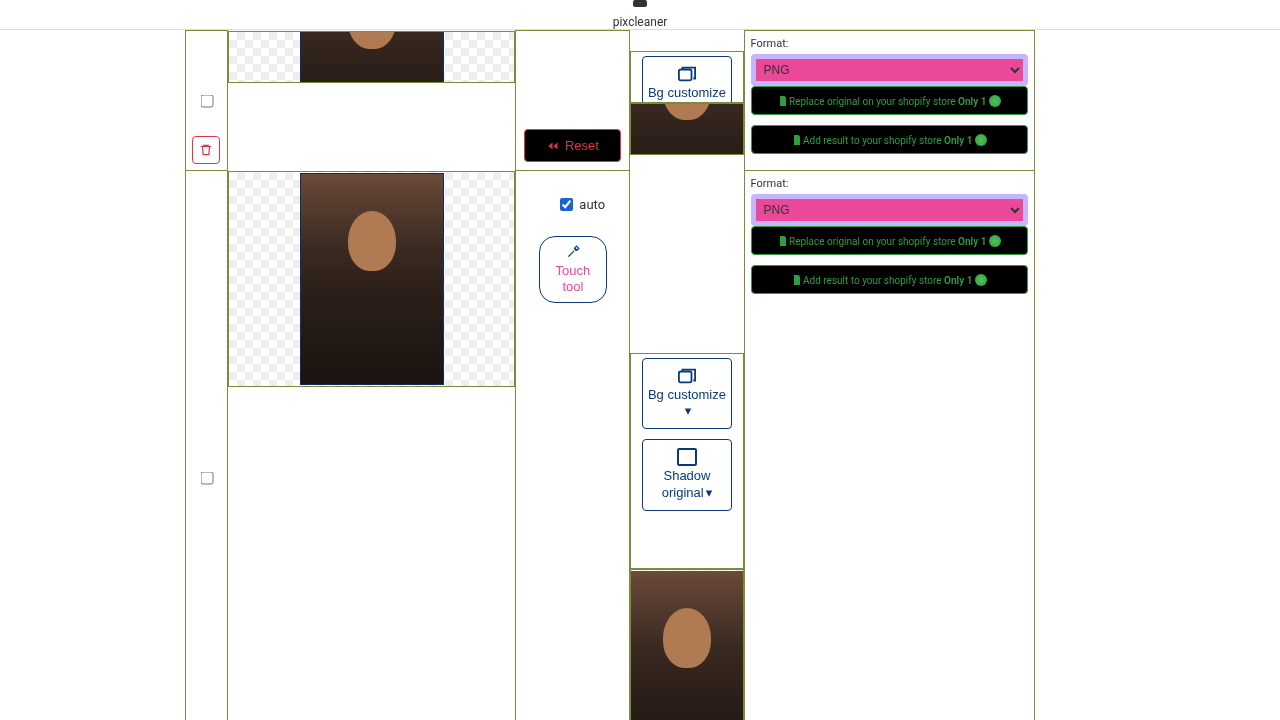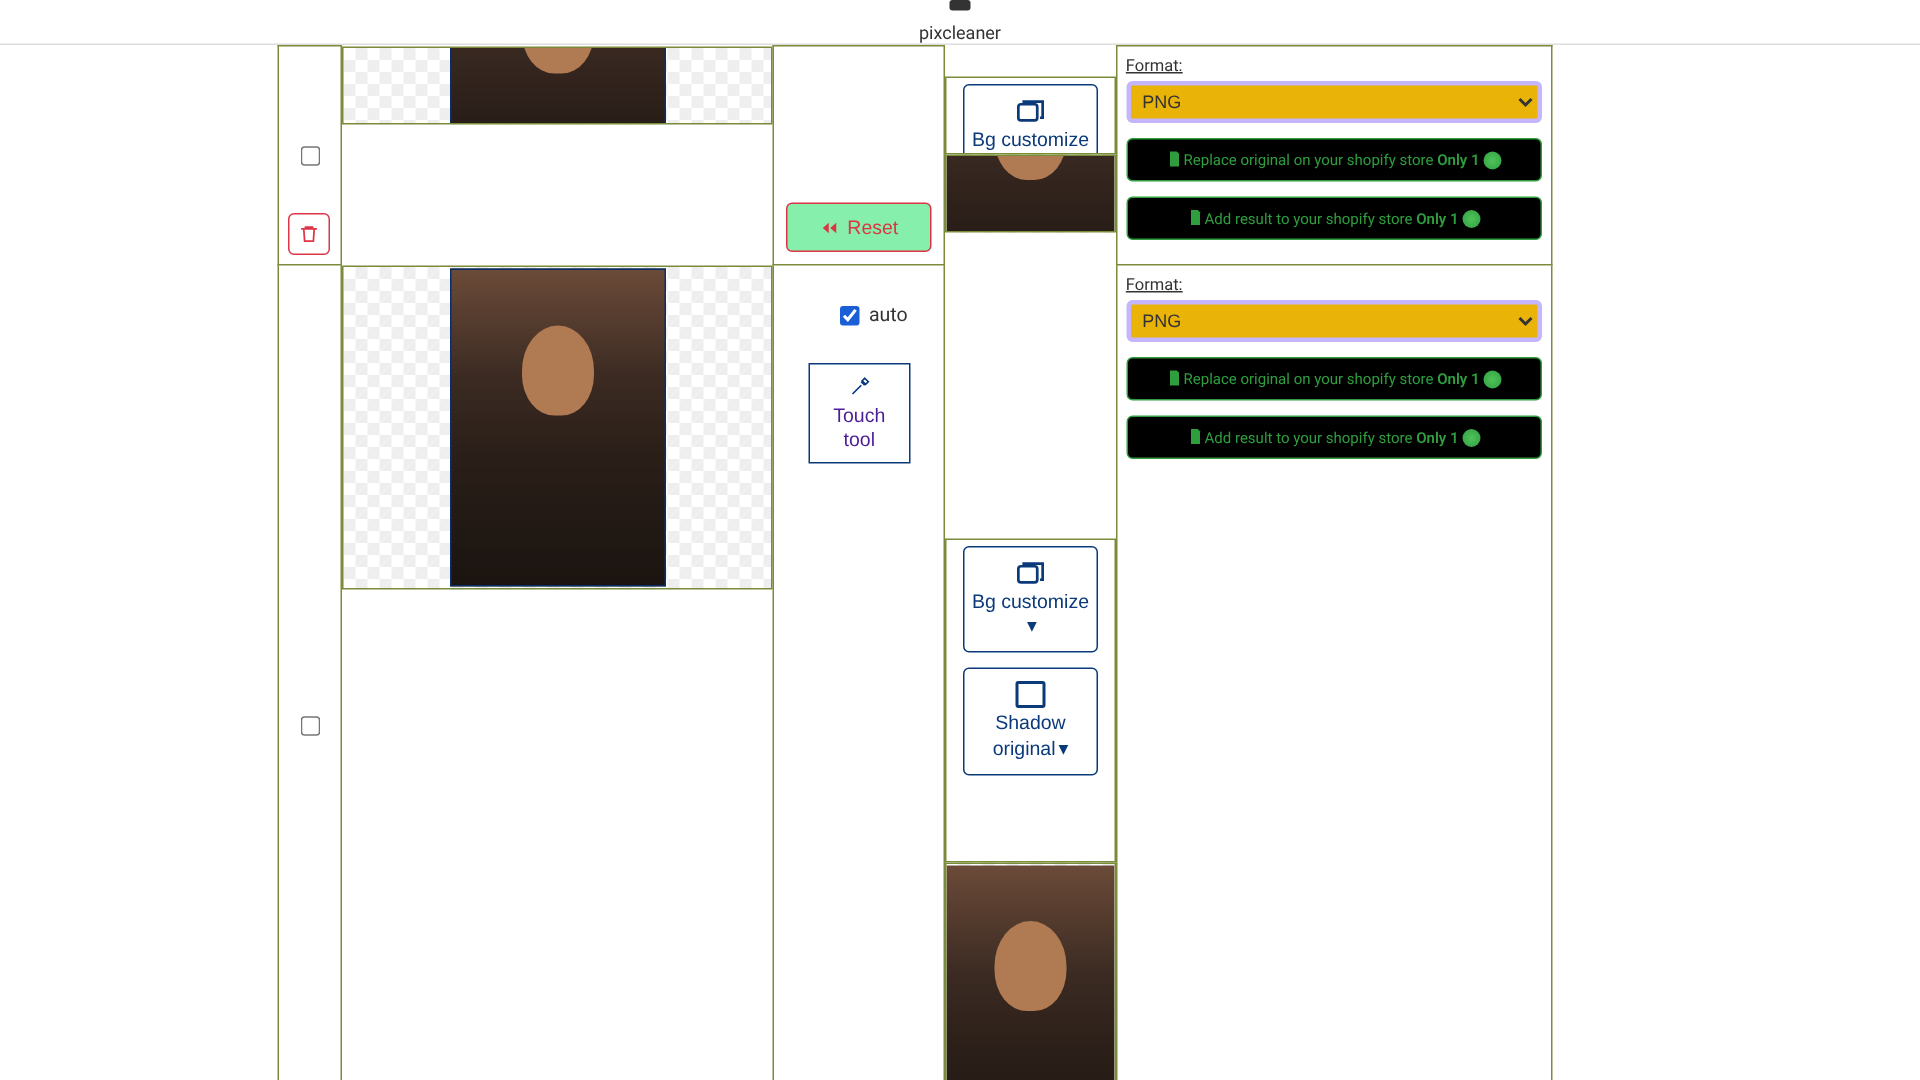"Format:" .format-label { text-decoration: underline -> none }
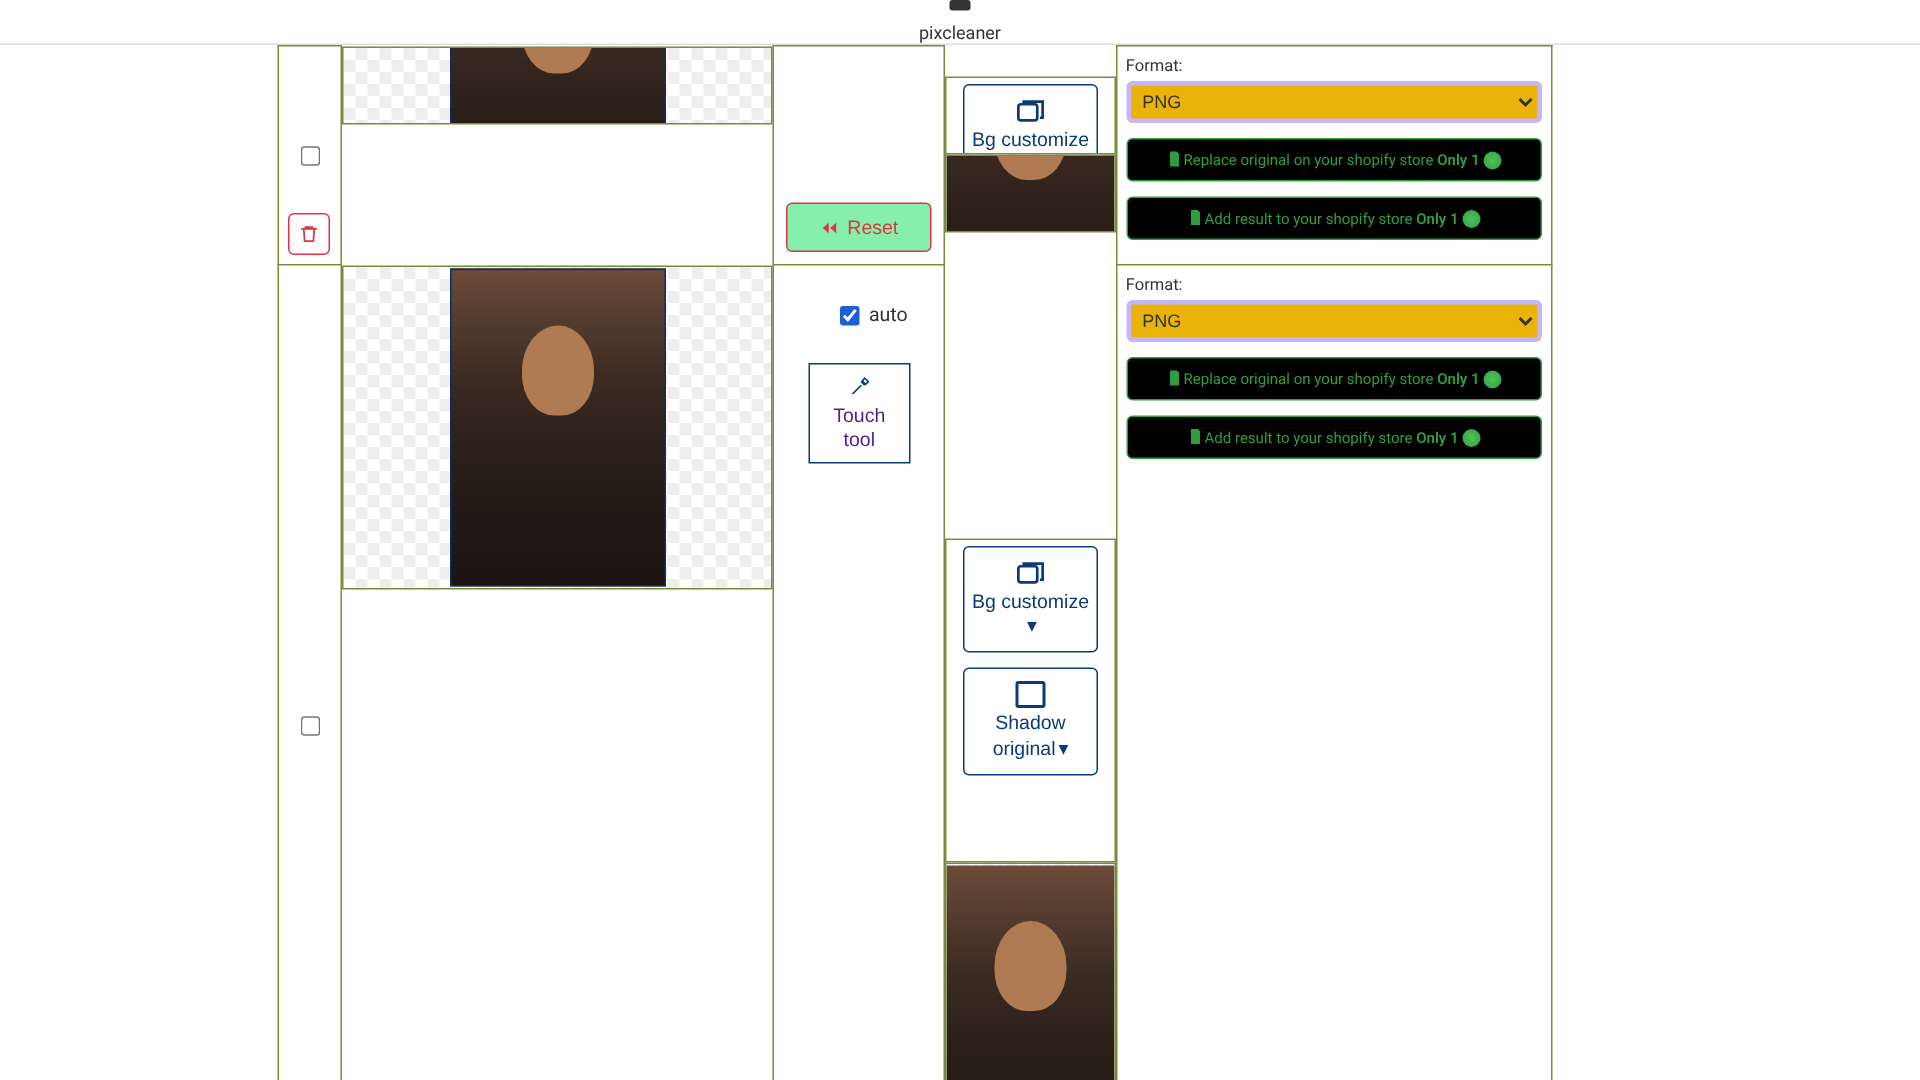"PNG" .format-select { background: #eab308 -> #ec4899; border: 3px solid #c4b5fd -> 5px solid #c4b5fd; margin-bottom: 10px -> none }
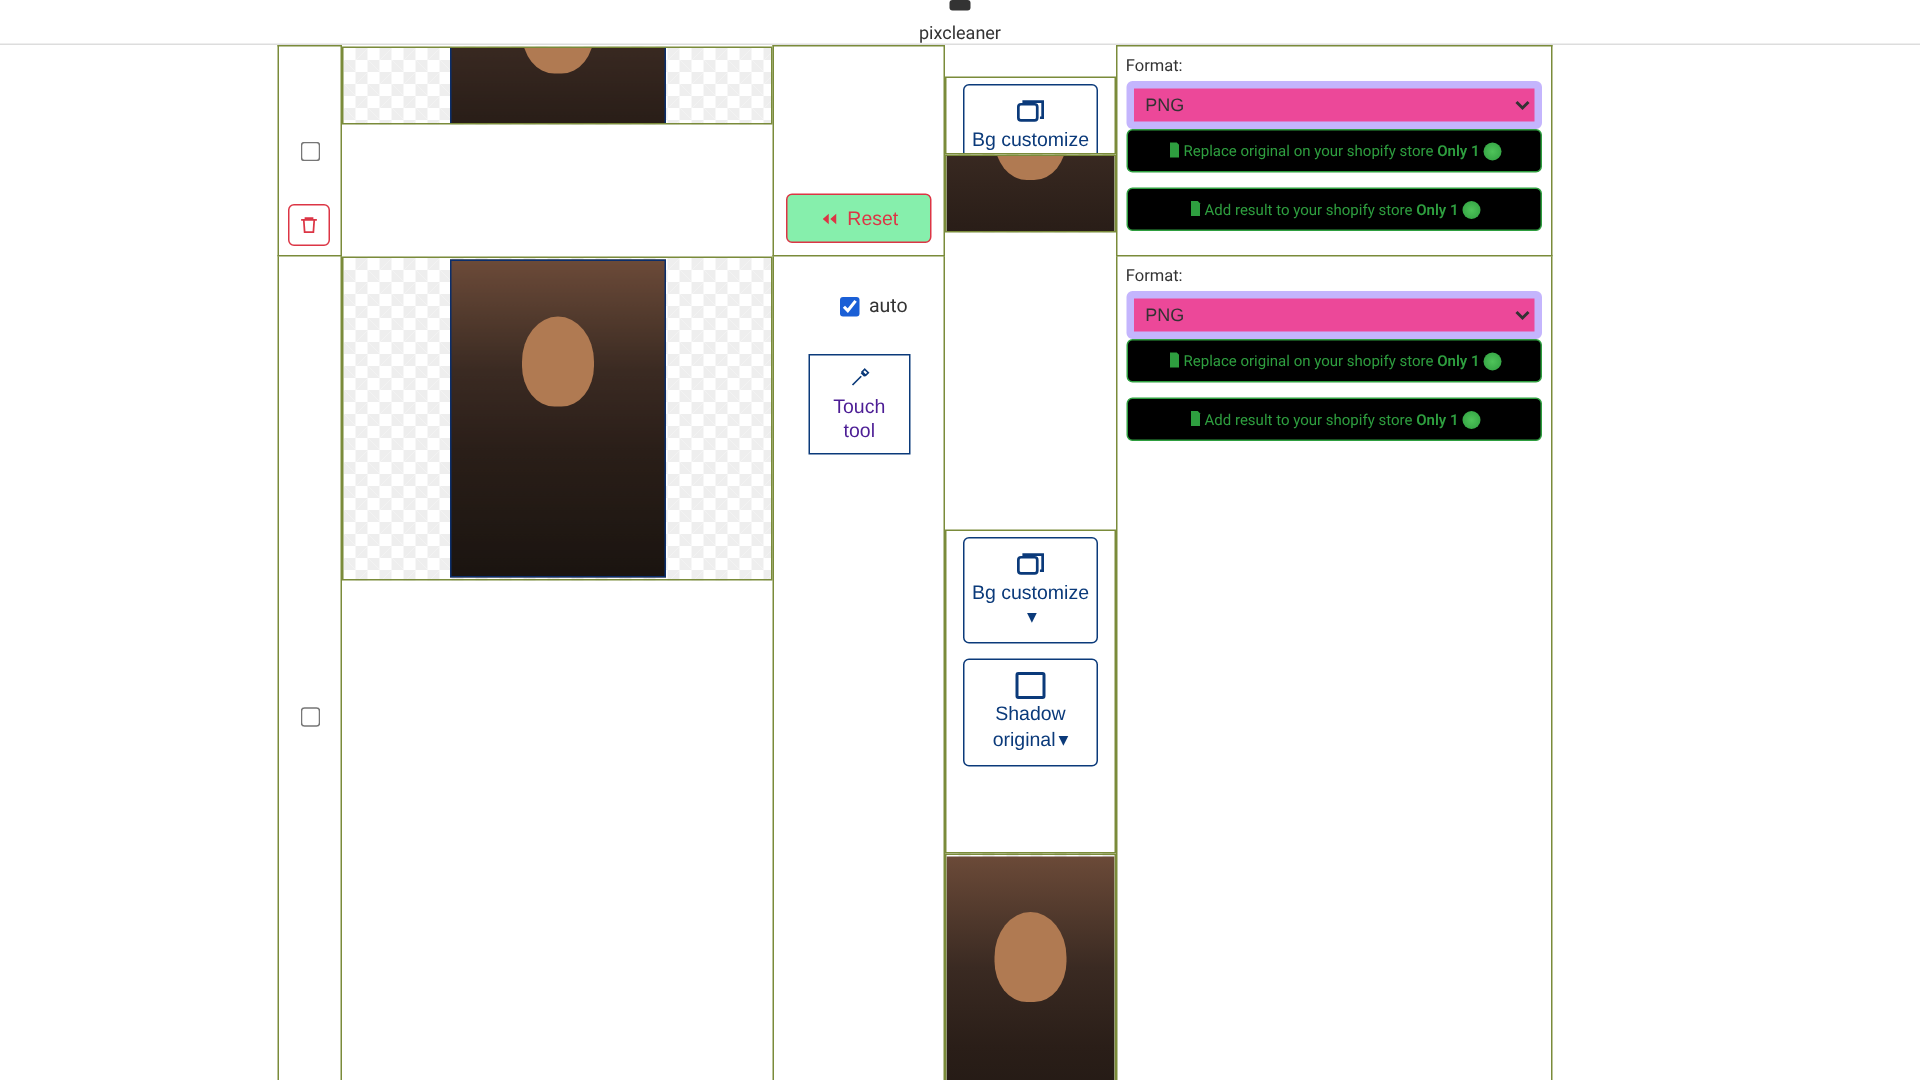"Reset" .reset-btn { background: #86efac -> #000000 }
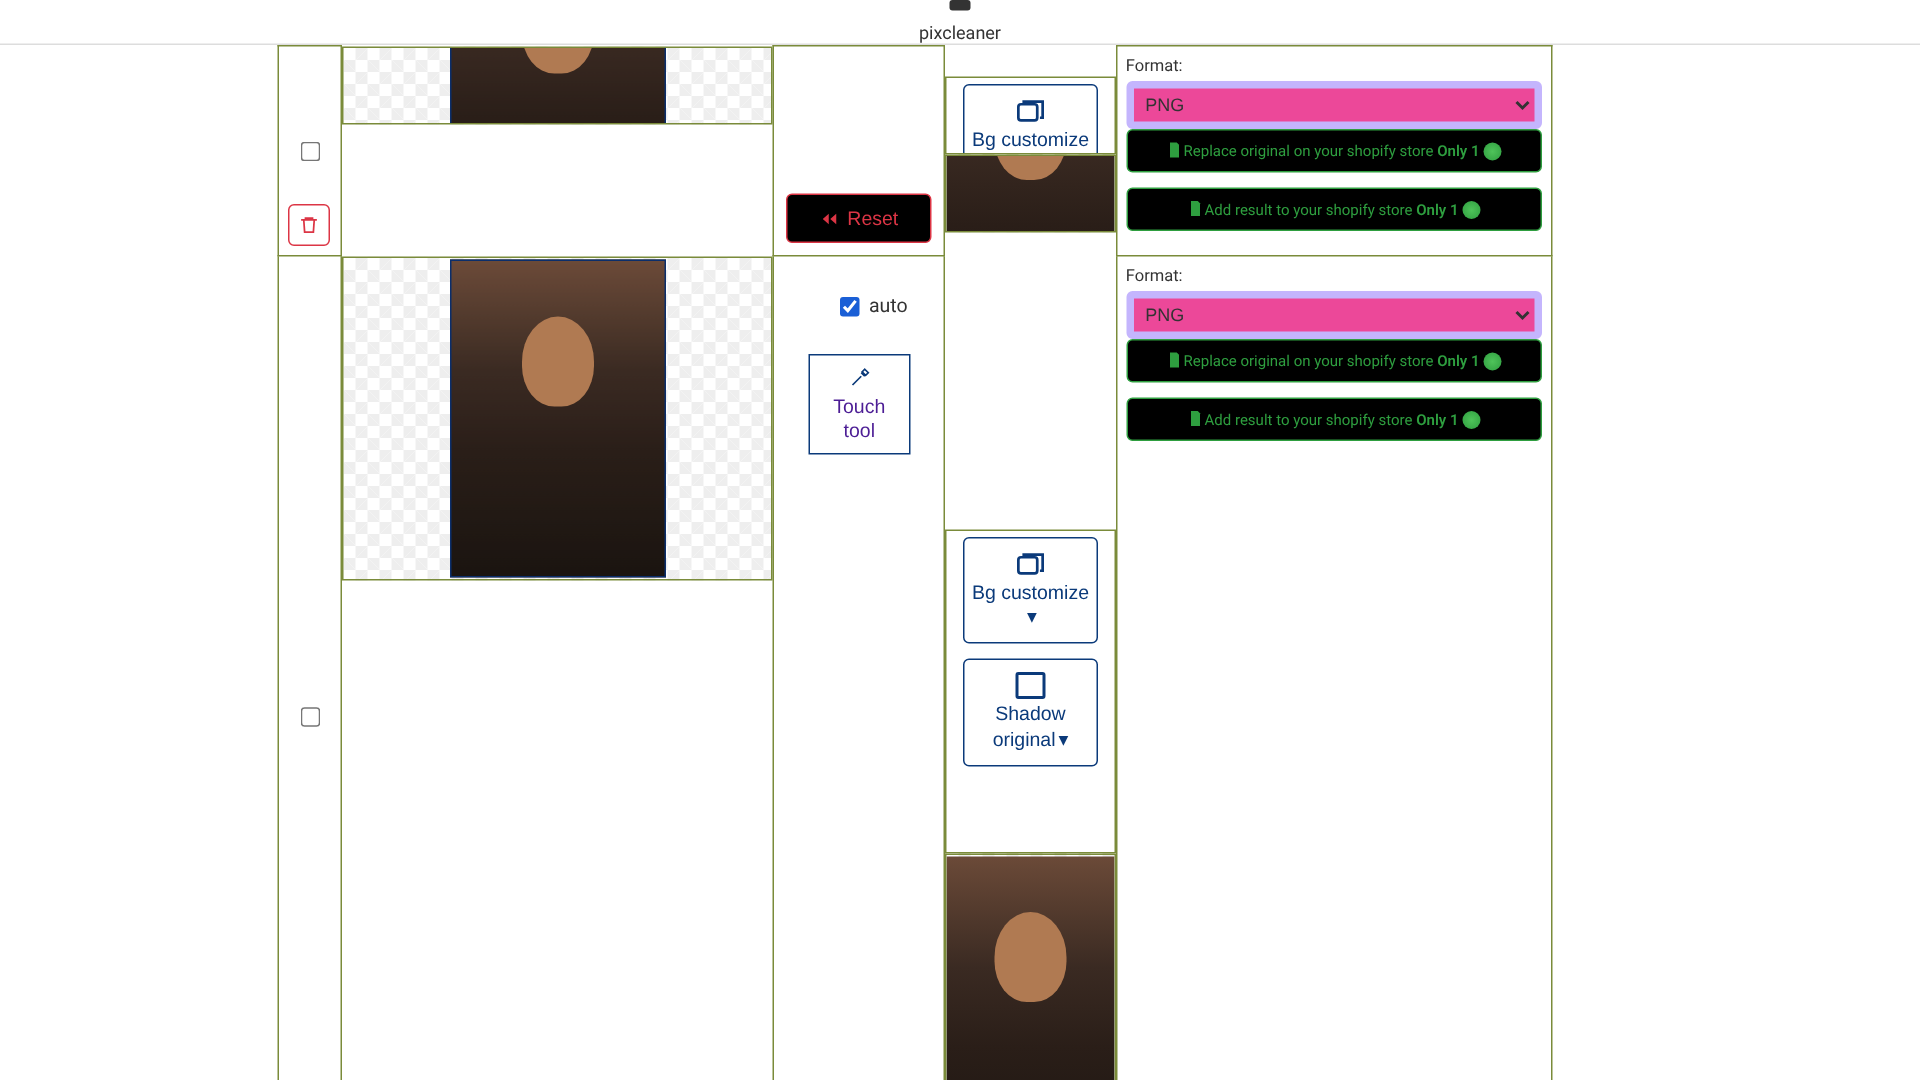"Touch tool" .btn-outline { border-radius: 0 -> 16px; color: #4c1d95 -> #ec4899 }
